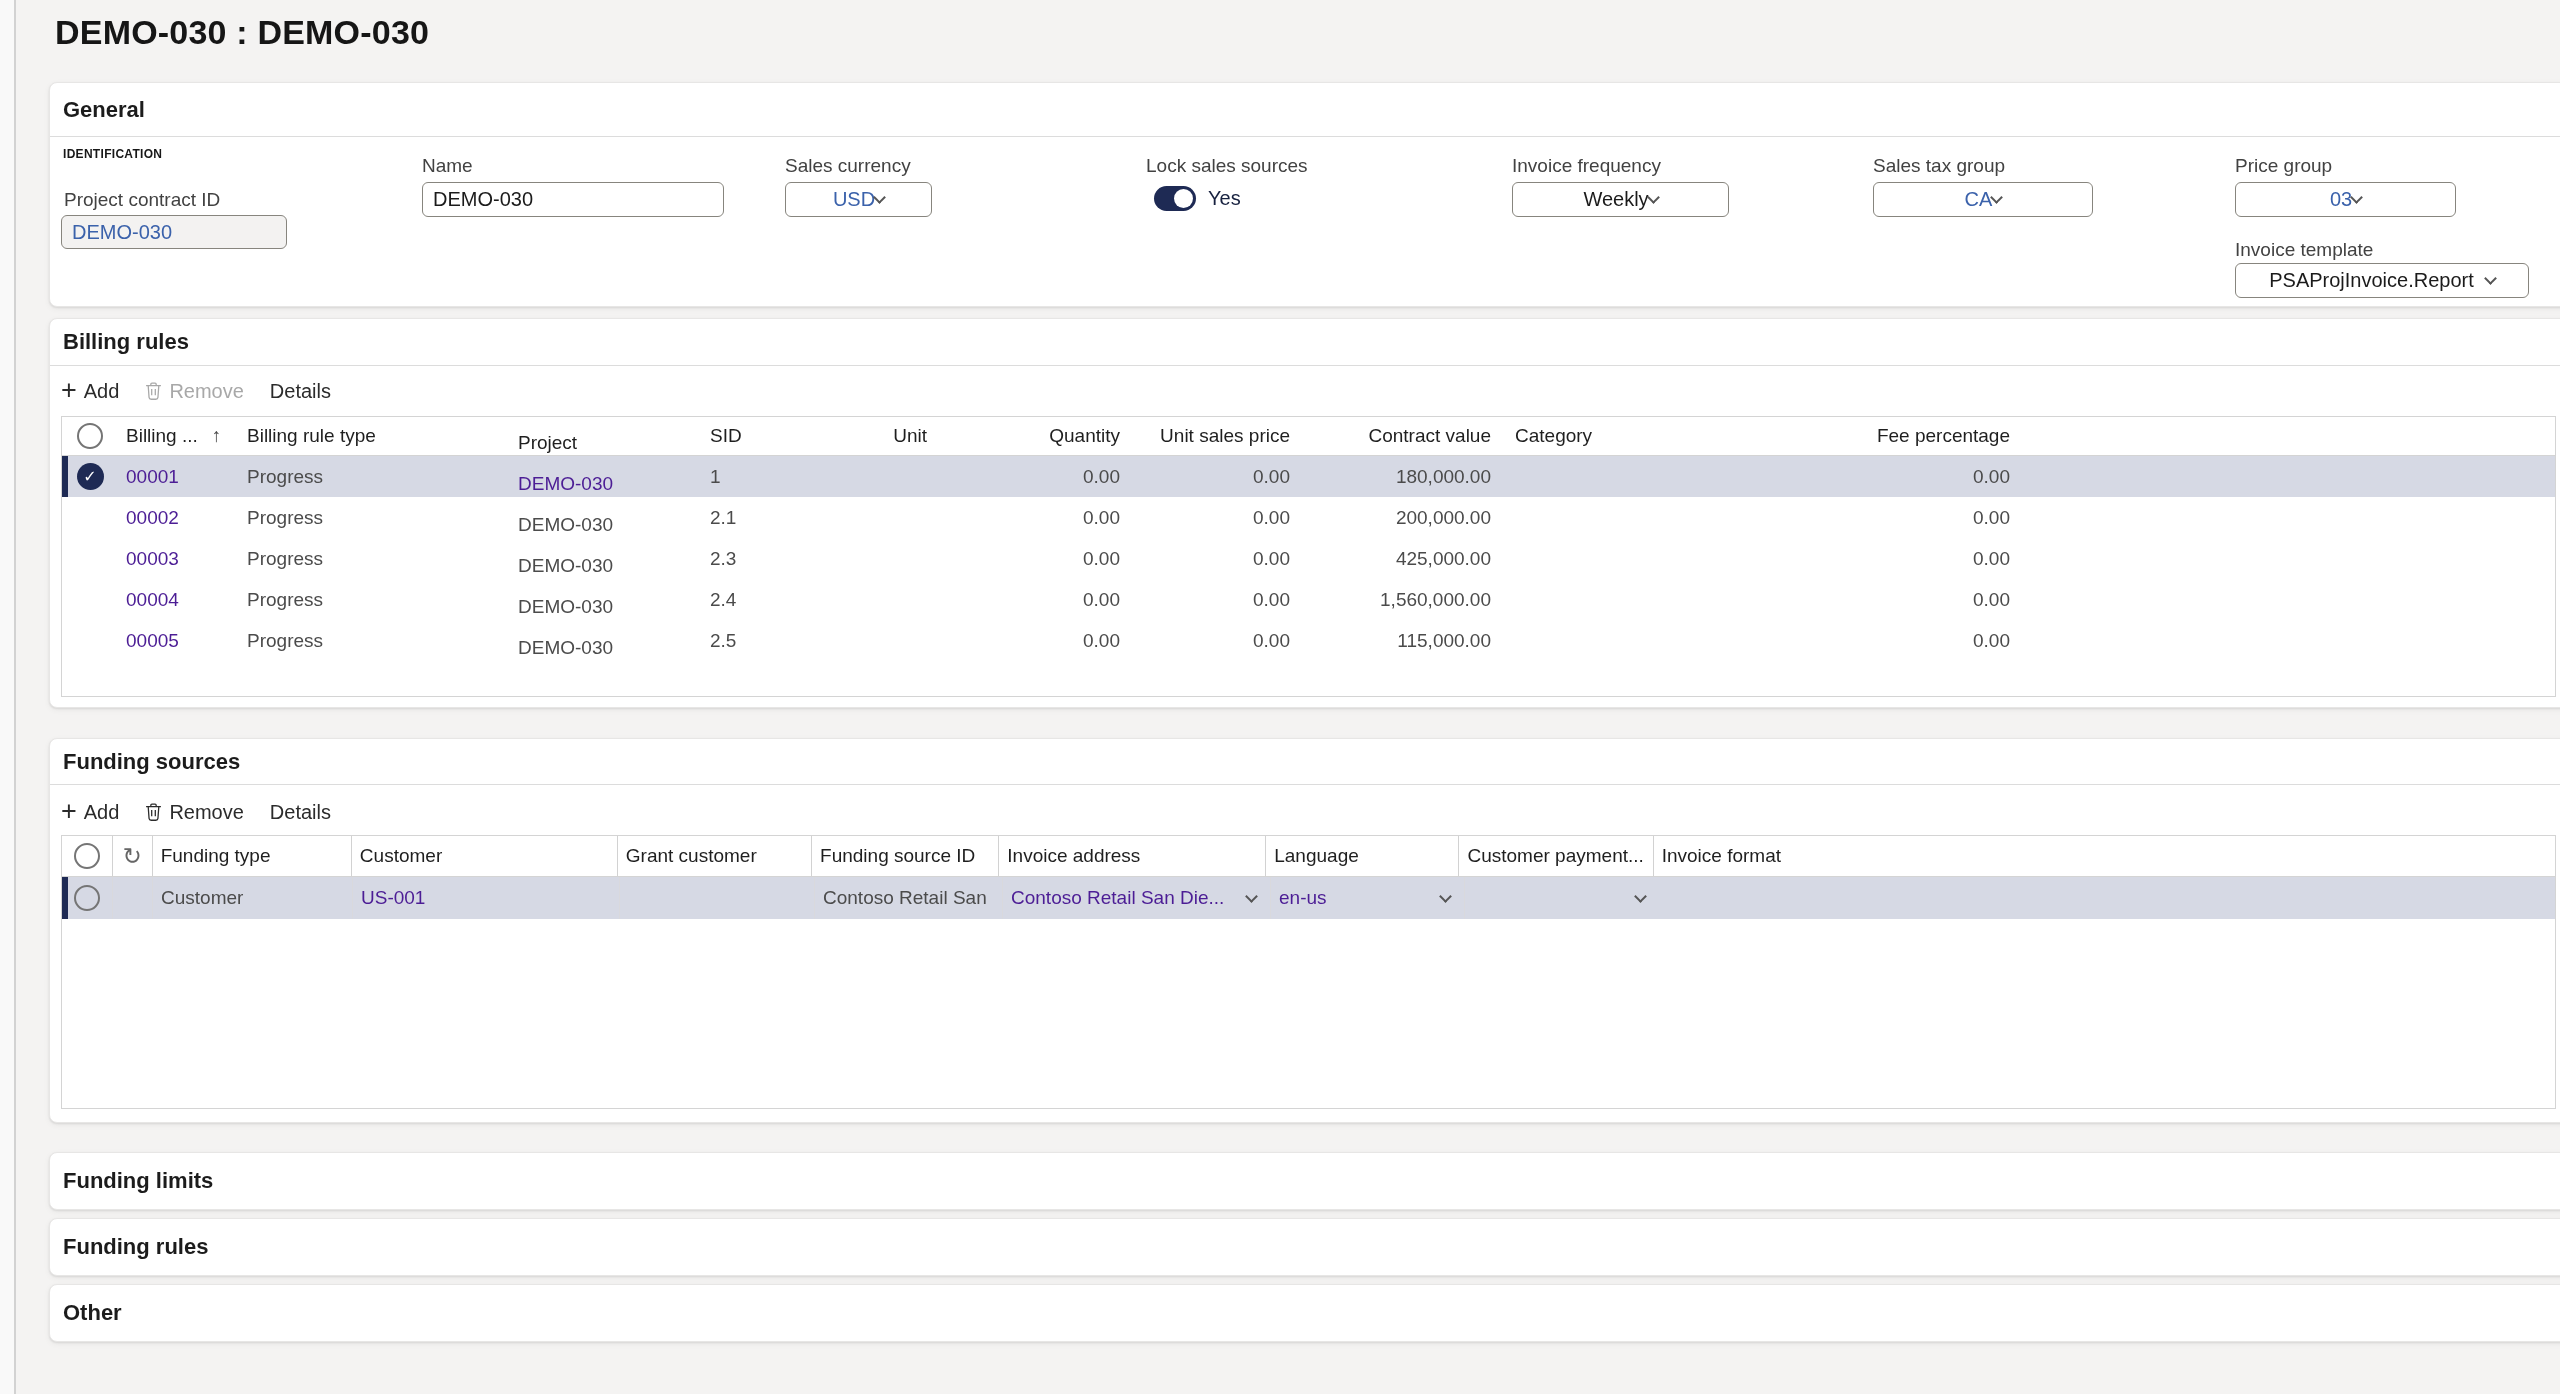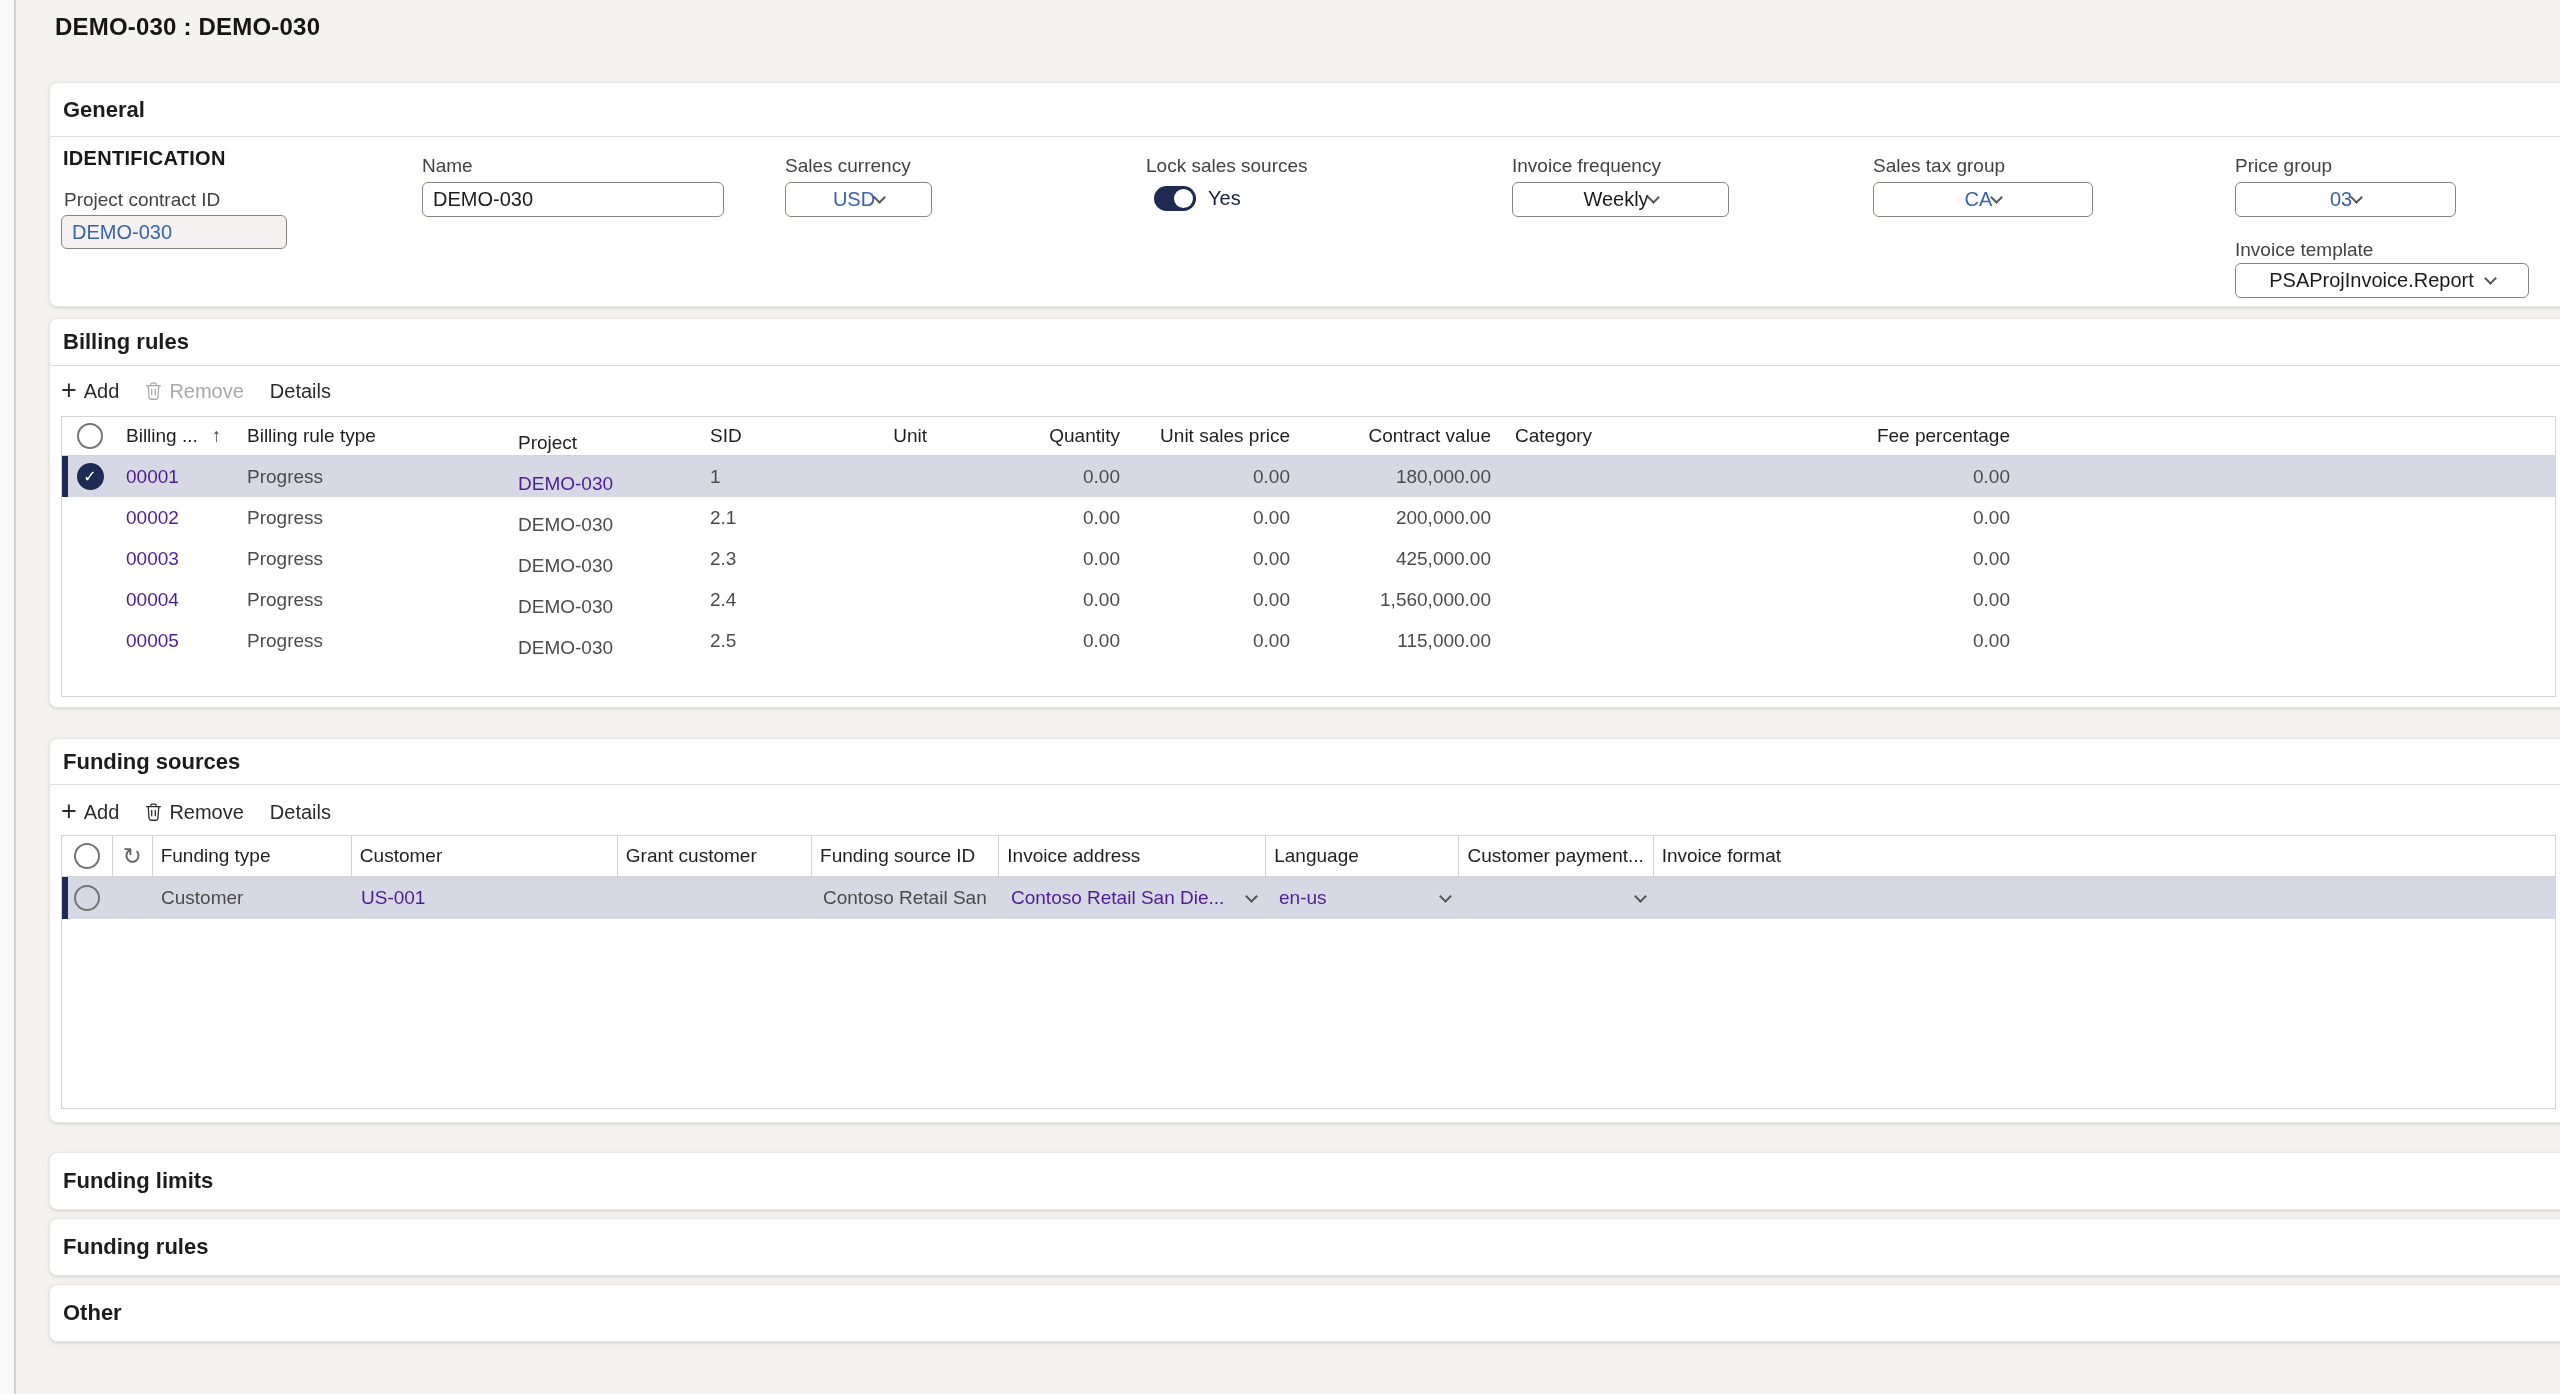"DEMO-030 : DEMO-030" .page-title { font-size: 24px -> 34px }
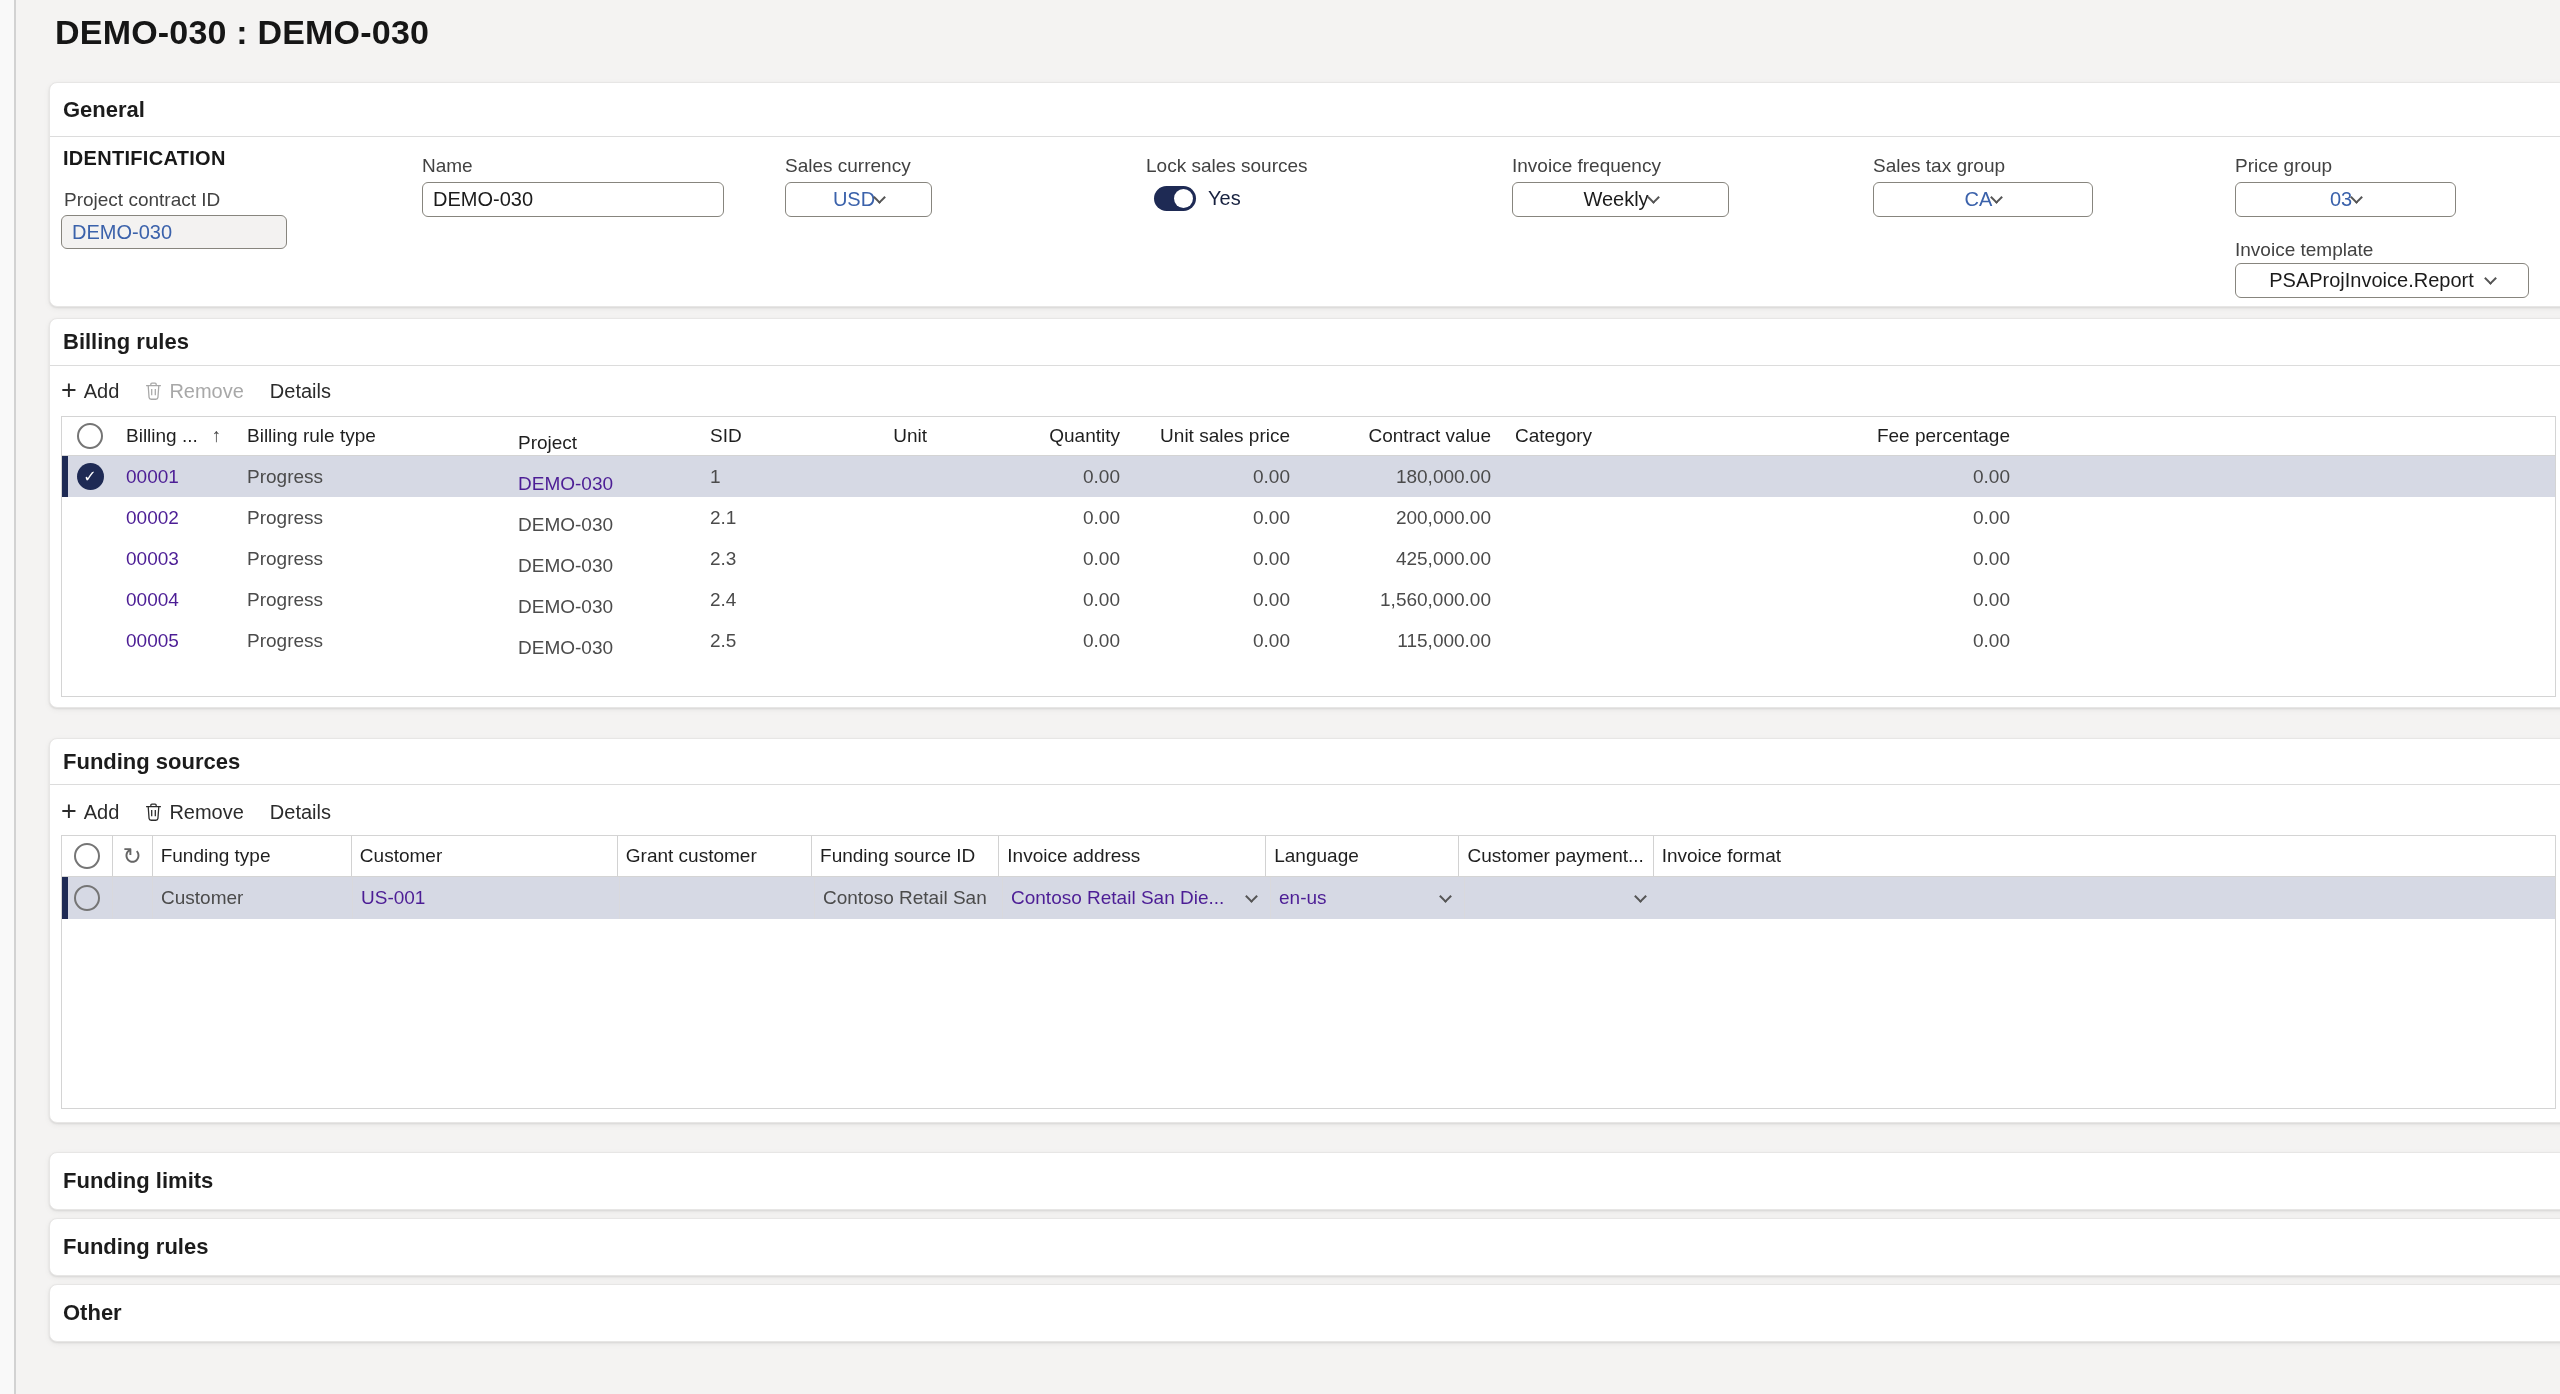"IDENTIFICATION" .grp { font-size: 20px -> 12px }
